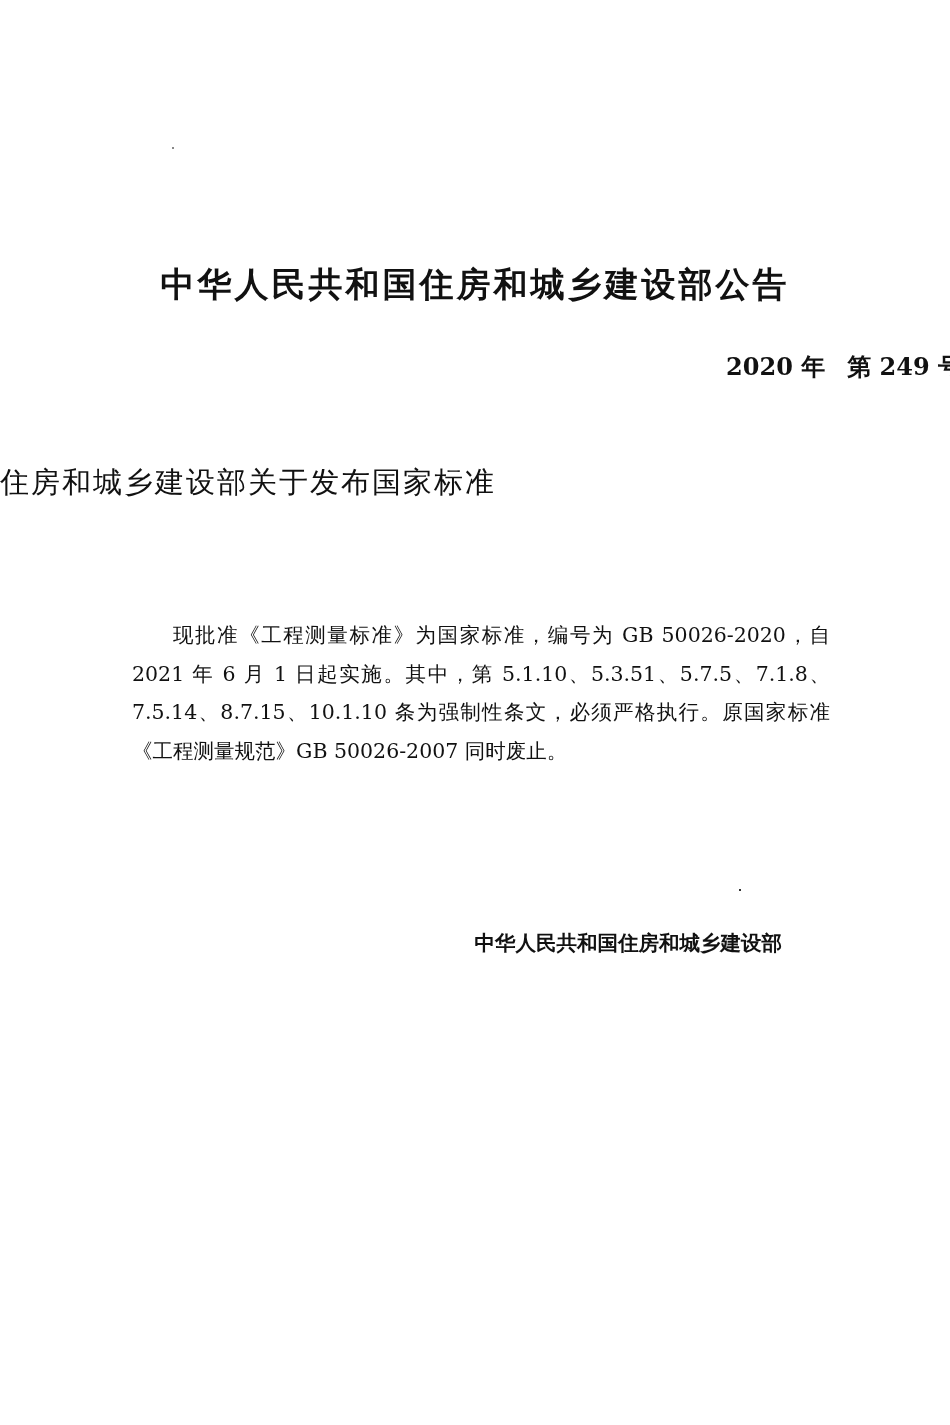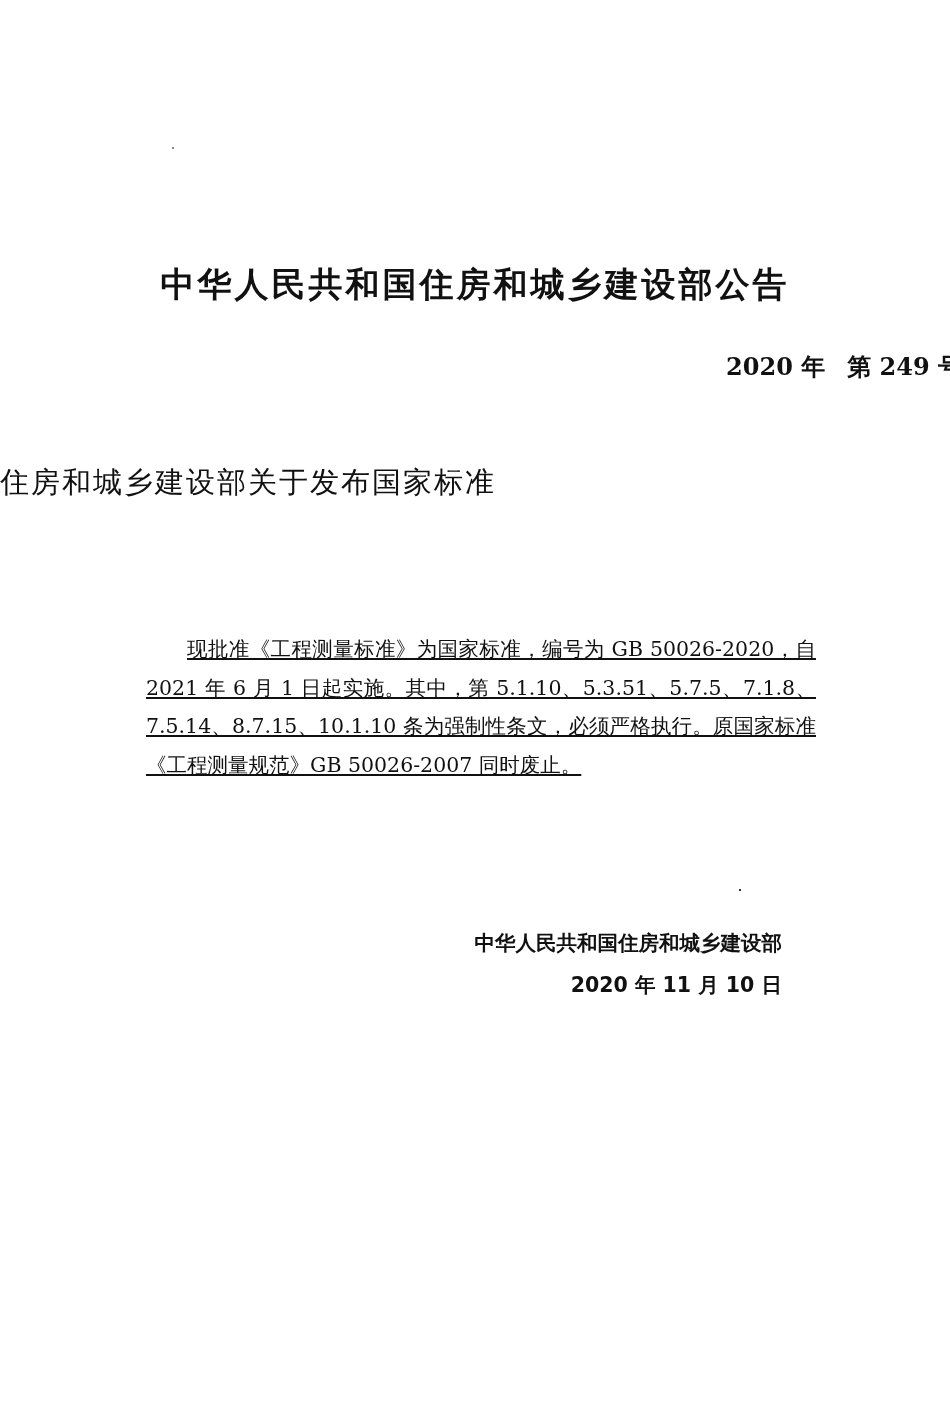"现批准《工程测量标准》为国家标准，编号为 GB 50026-2020，自" .body p { margin: 16px -> 2px; text-decoration: underline -> none }
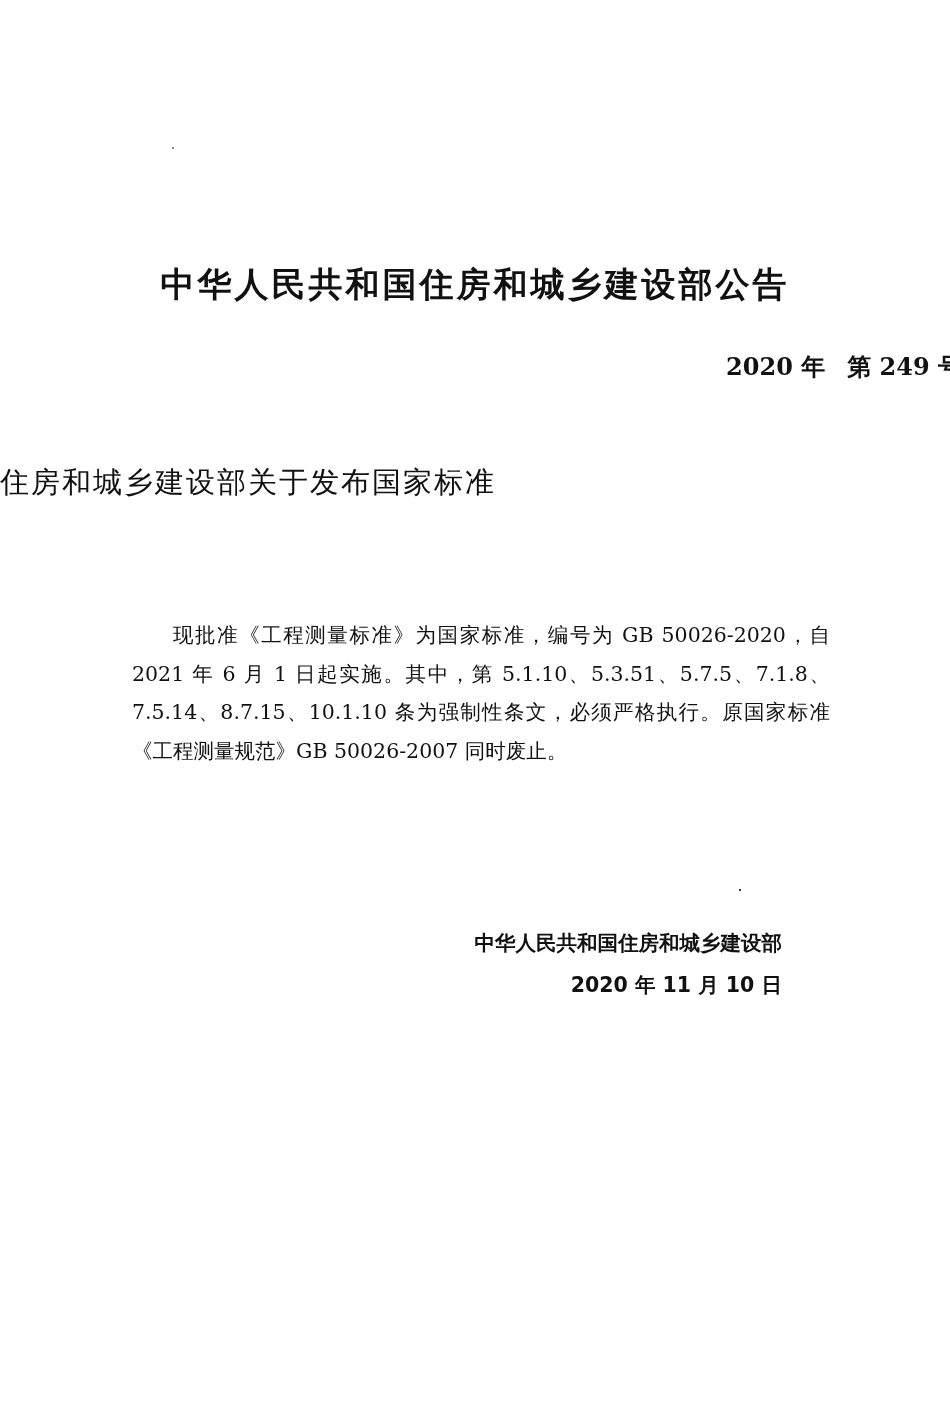"2020 年 11 月 10" div { html: <div>2020 年 11 月 10 日</div> -> none }
